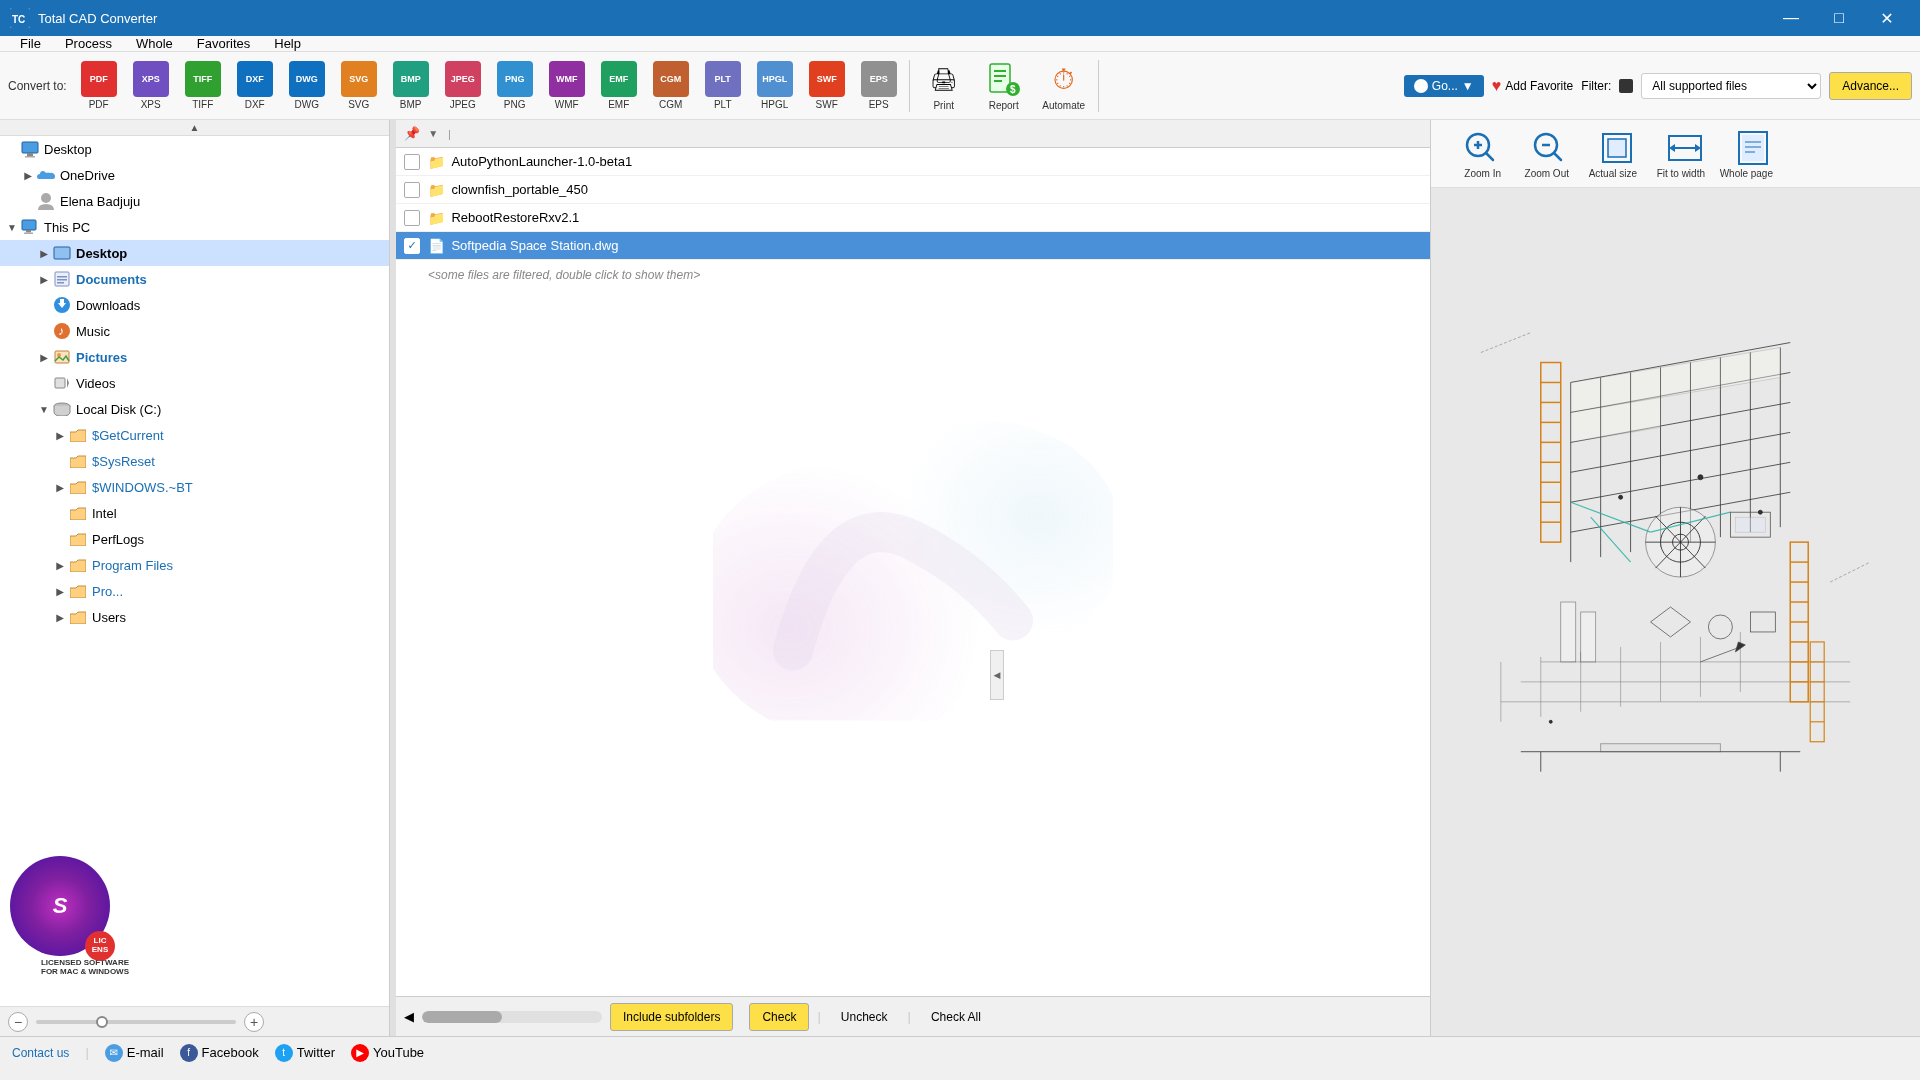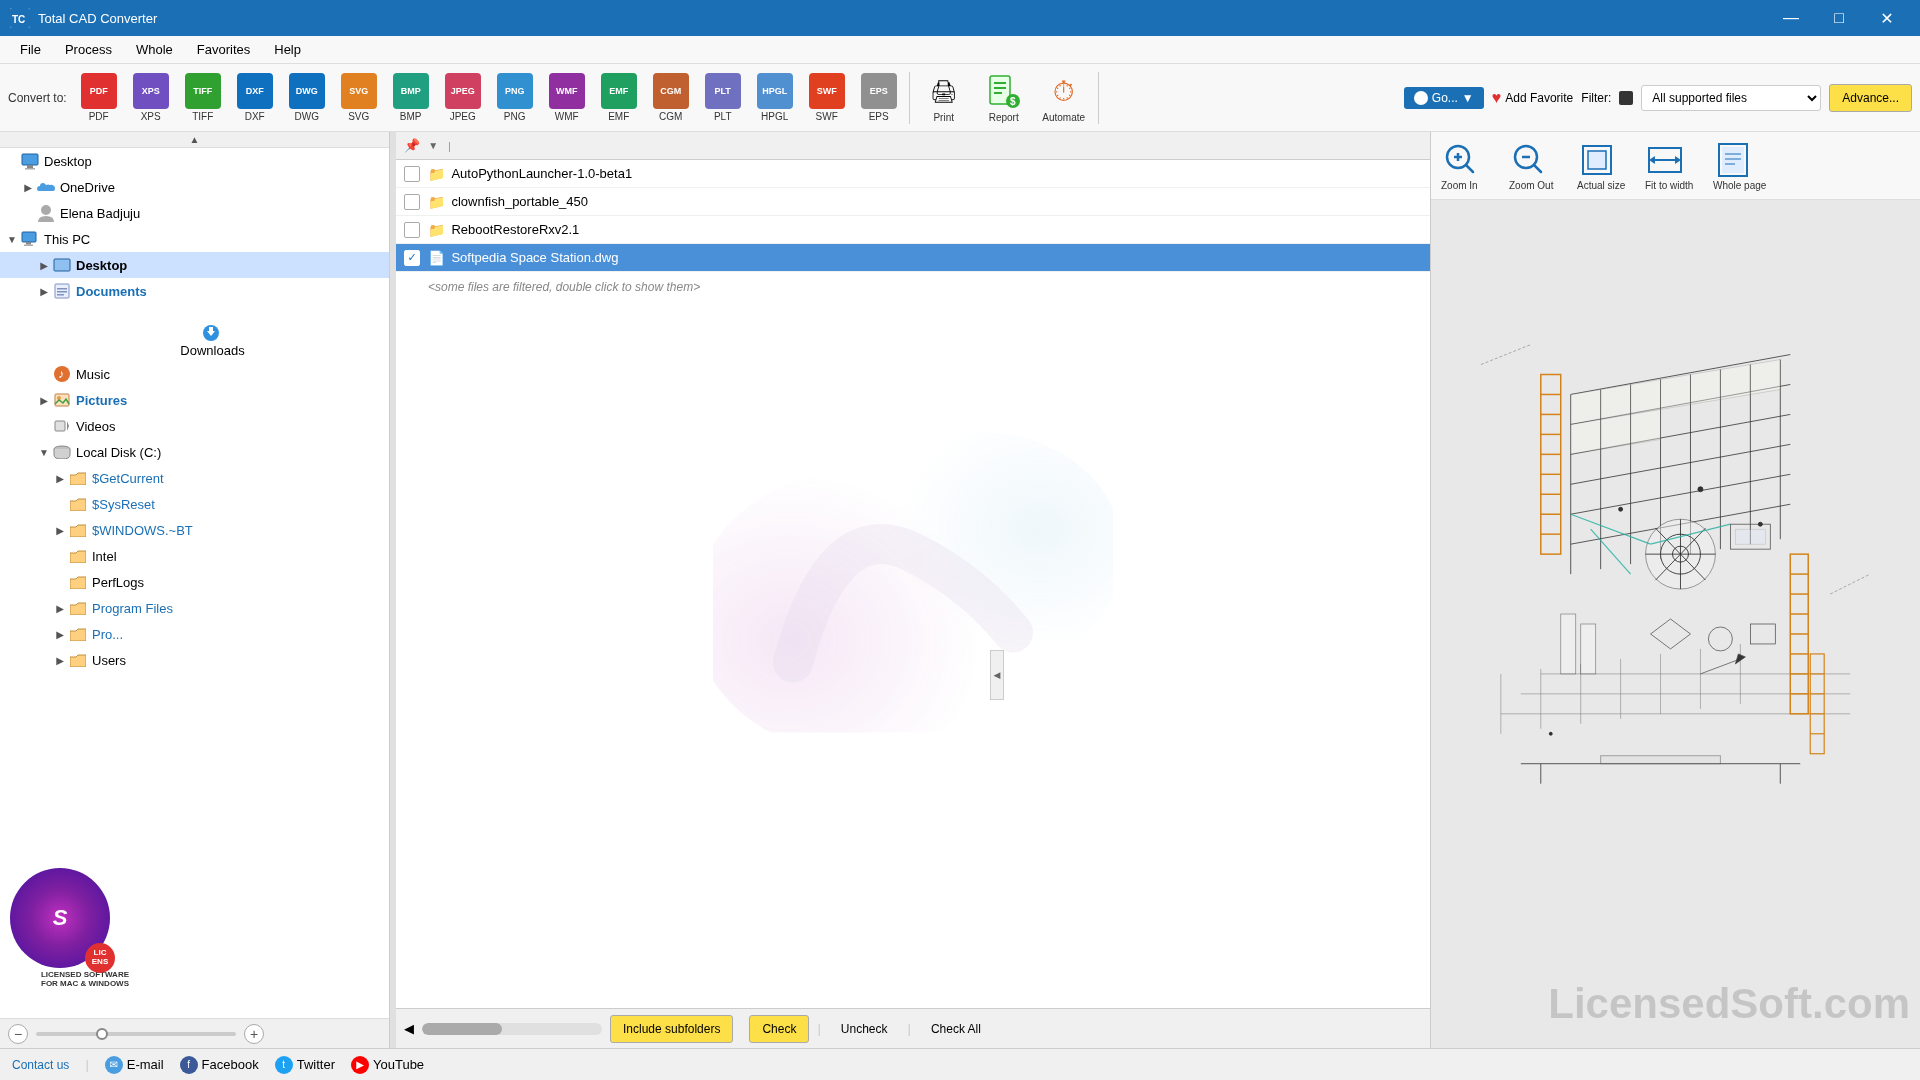"File" #menubar { height: 28px -> 16px }
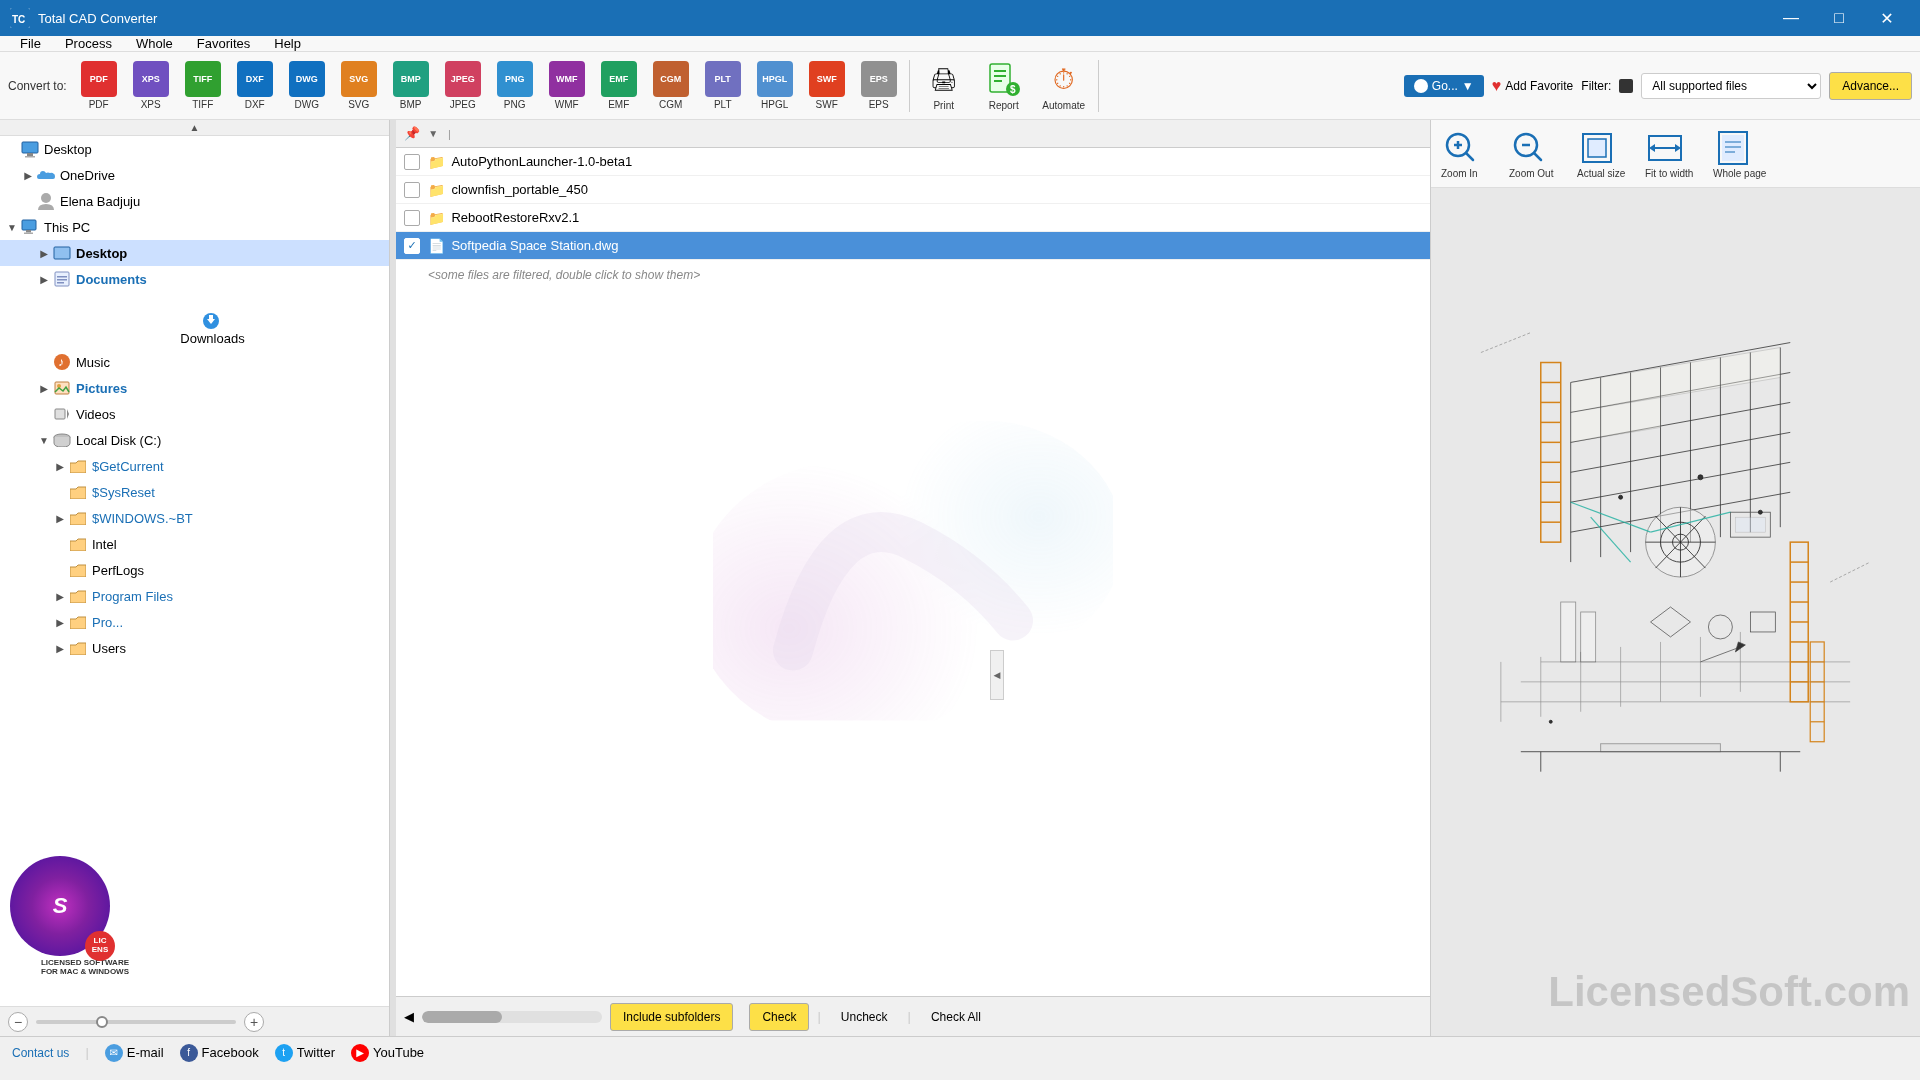"Zoom In" .preview-btn { align-items: flex-start -> flex-end }
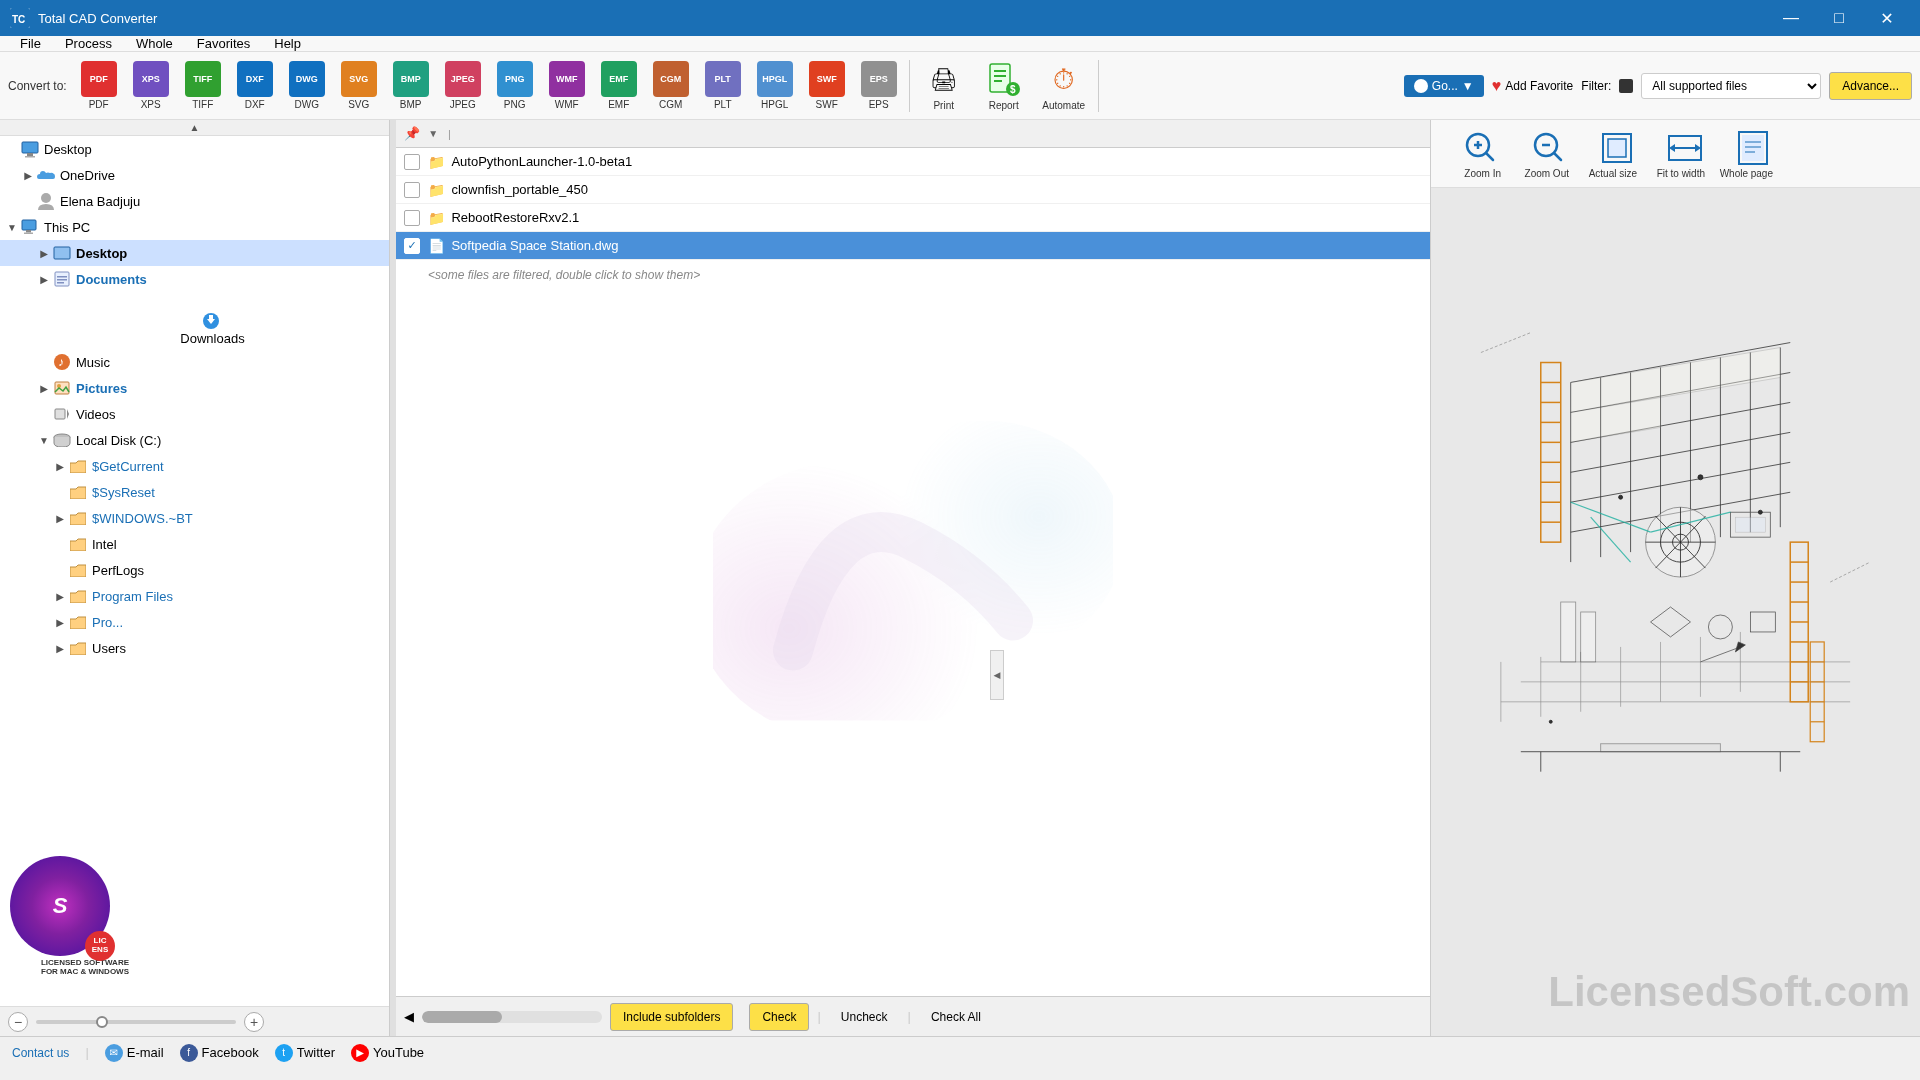"Downloads" div.tree-item { flex-direction: column -> none }
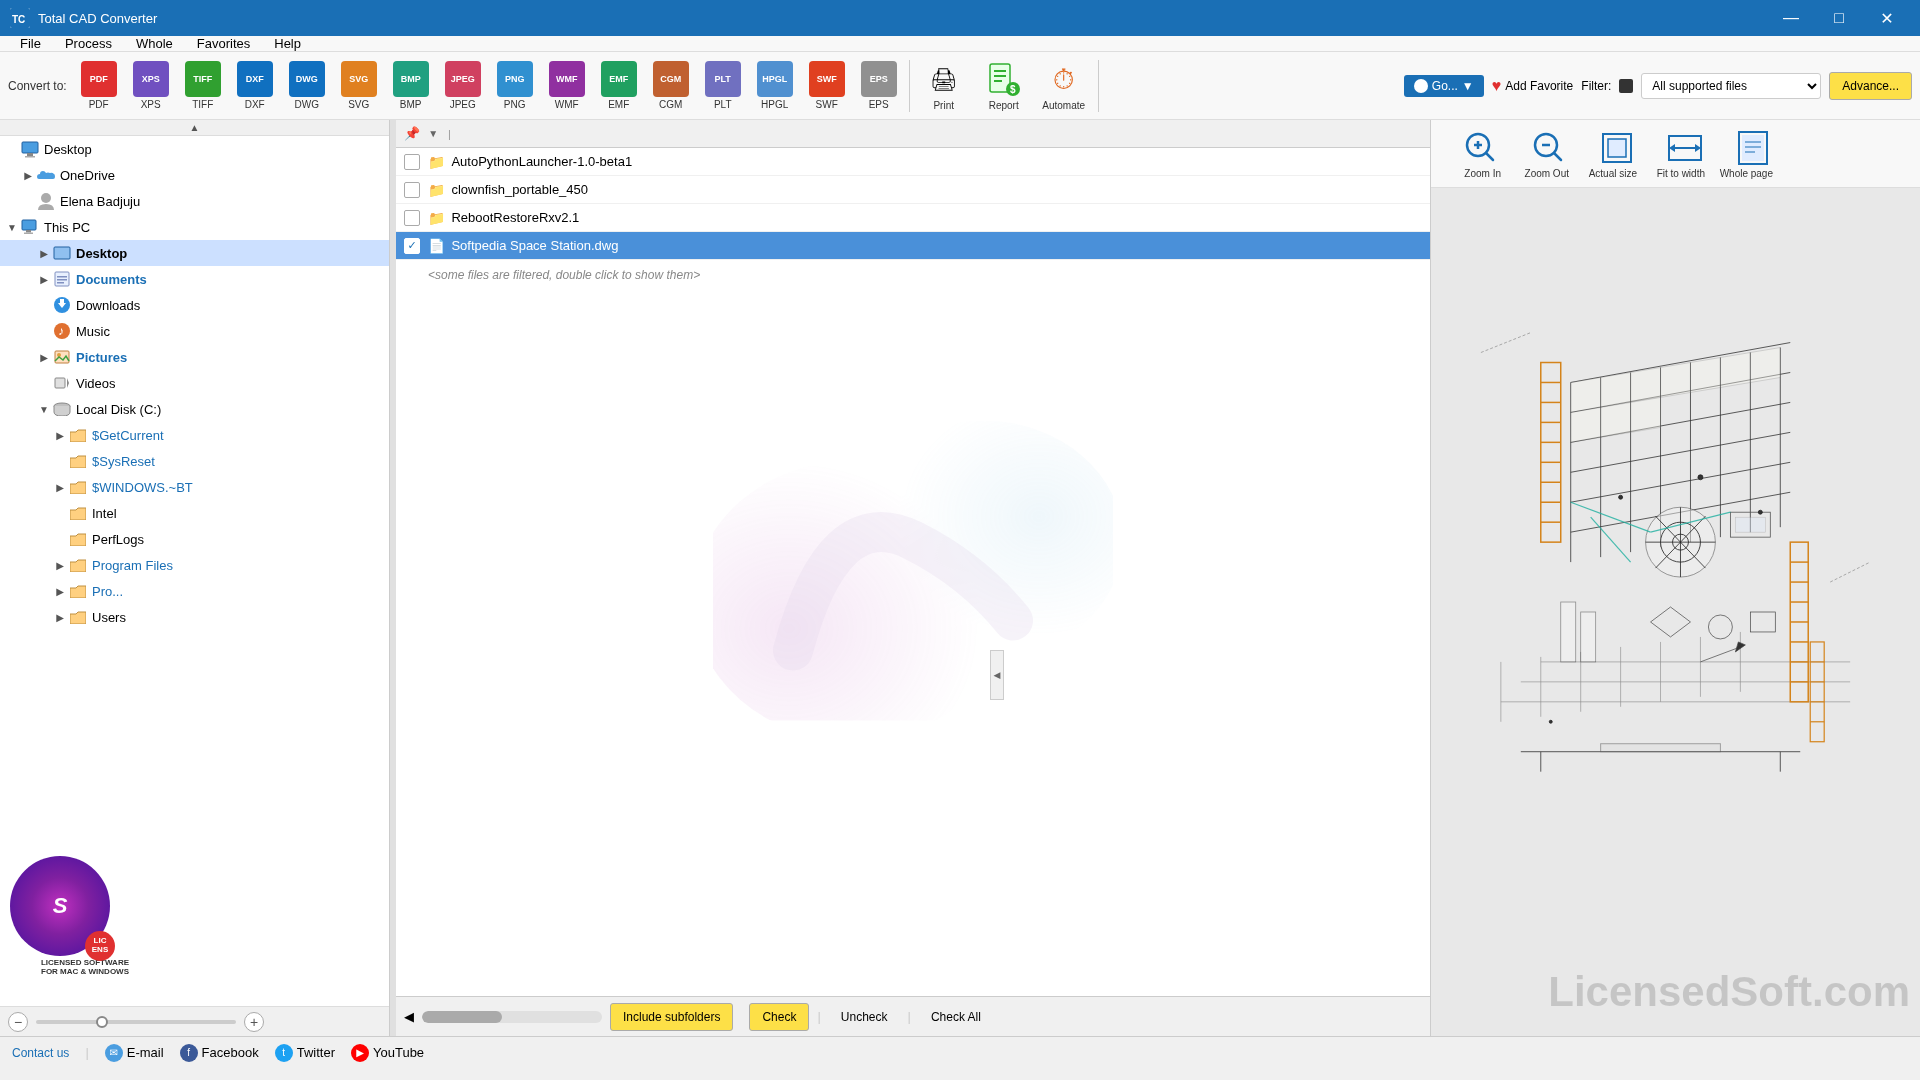"LicensedSoft.com" div.licensed-overlay { html: <div>LicensedSoft.com</div> -> none }
